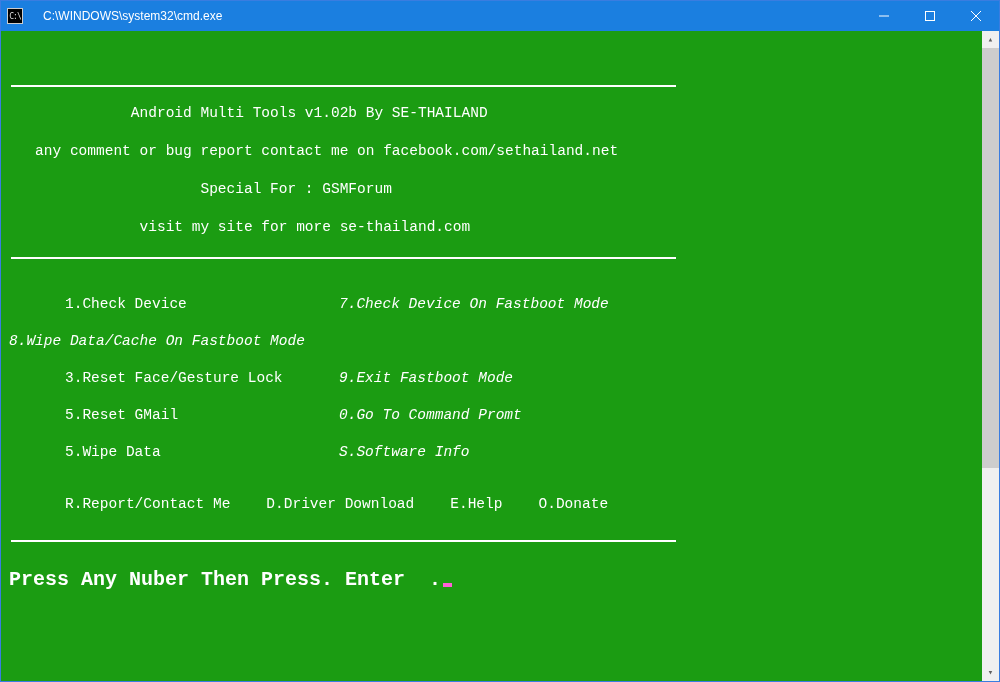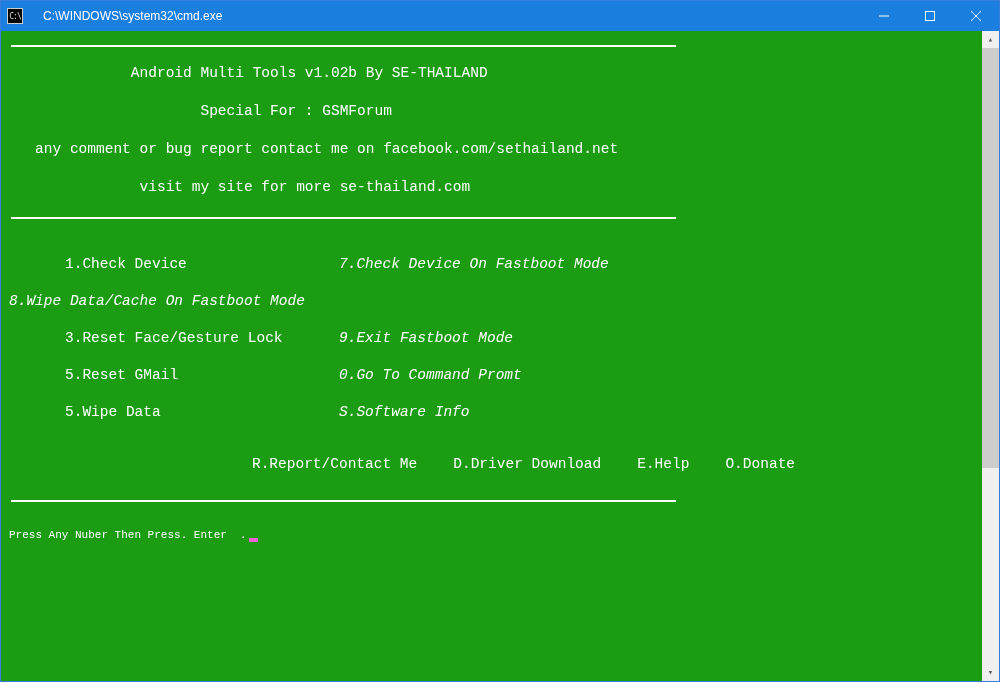"Android Multi Tools v1.02b By" .console { margin-top: none -> 40px }
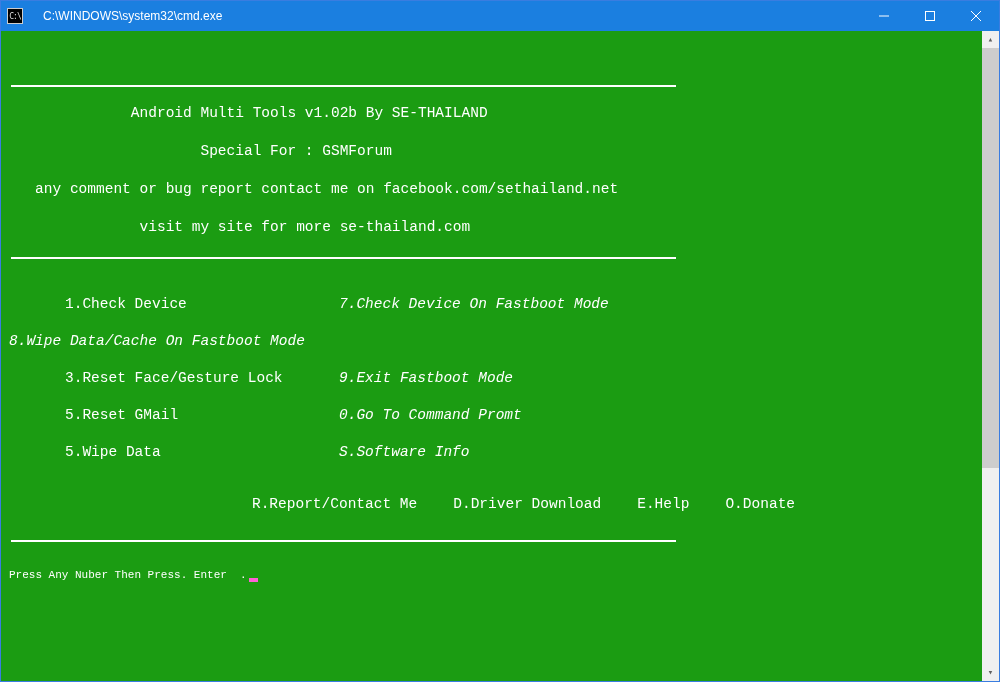"Special For : GSMForum" div.header-line { order: before "any comment or bug report" -> after "any comment or bug report" }
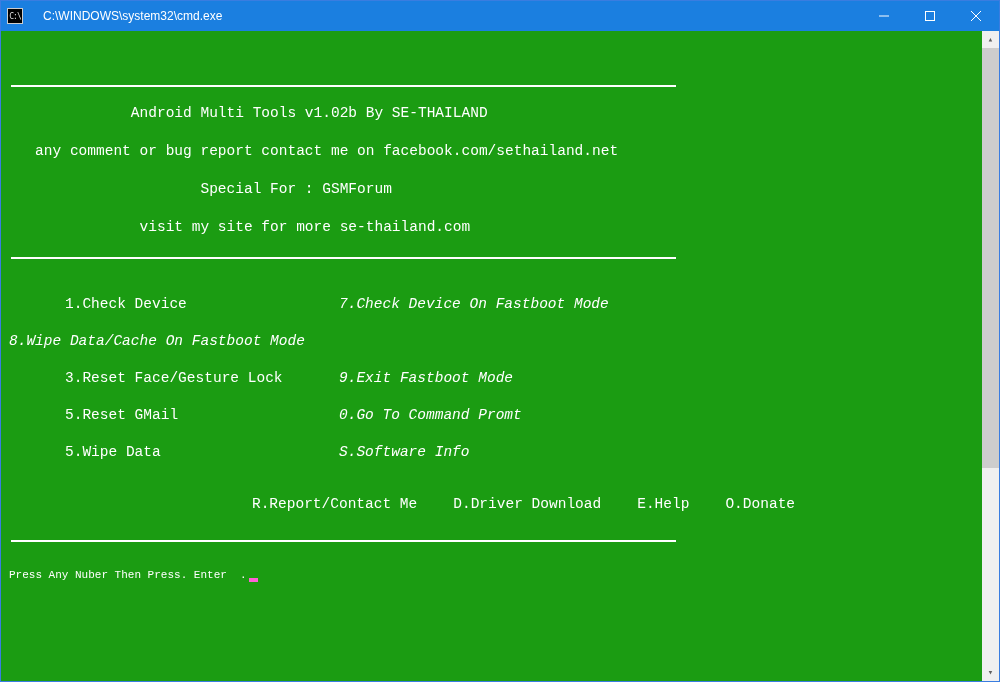"R.Report/Contact Me" .extras-row { justify-content: center -> none }
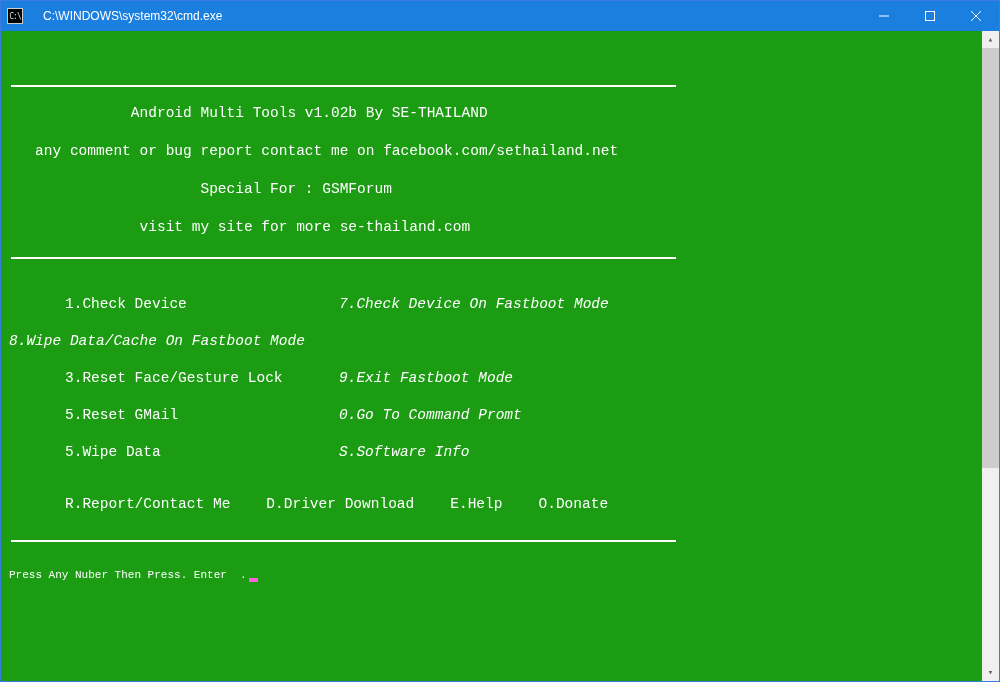"Press Any Nuber Then Press." .prompt-row { font-size: 11px -> 20px; font-weight: none -> bold }
